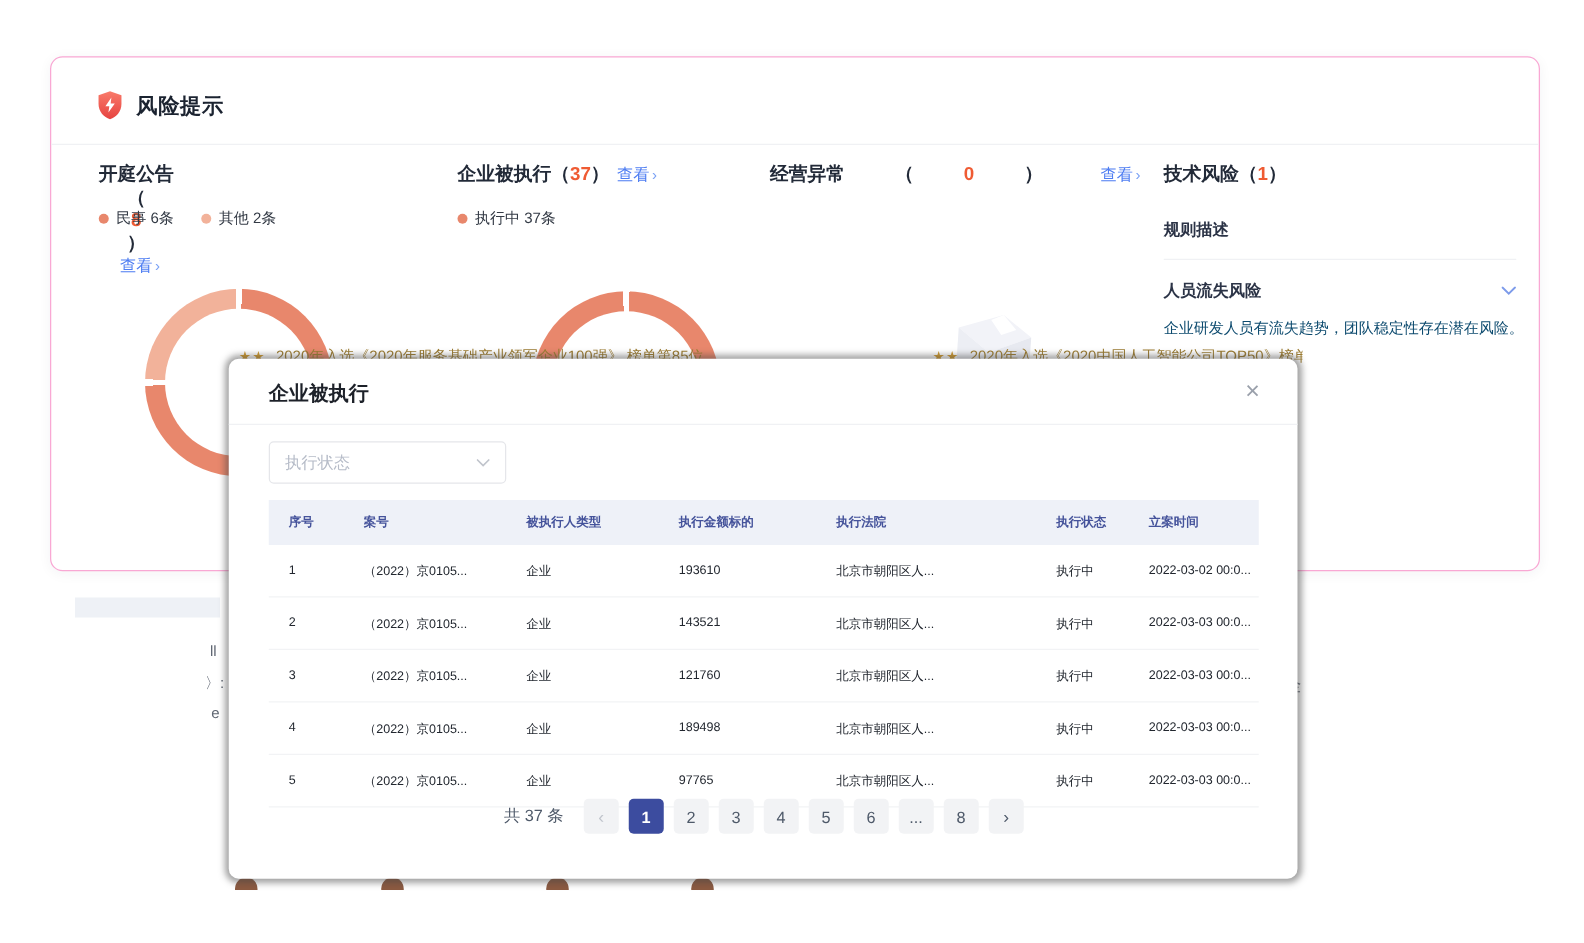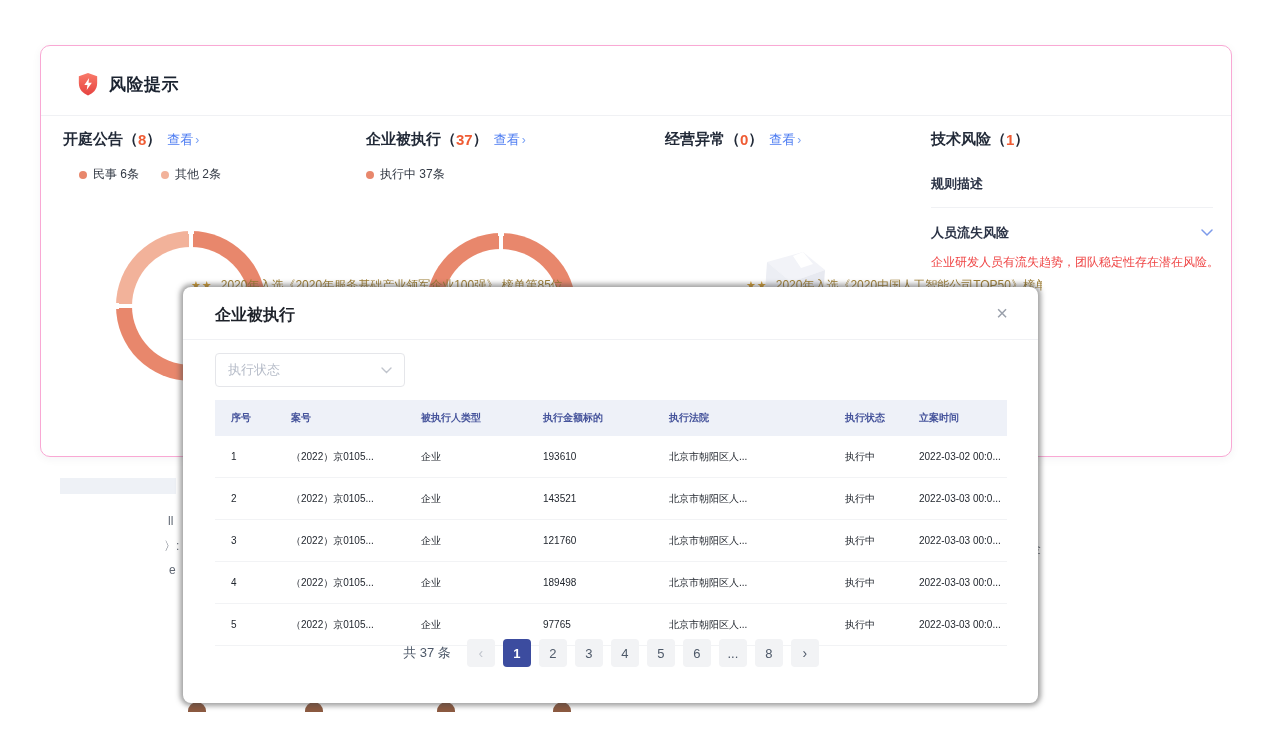"开庭公告" div.col-header { flex-direction: none -> column; left: 22px -> 38px }
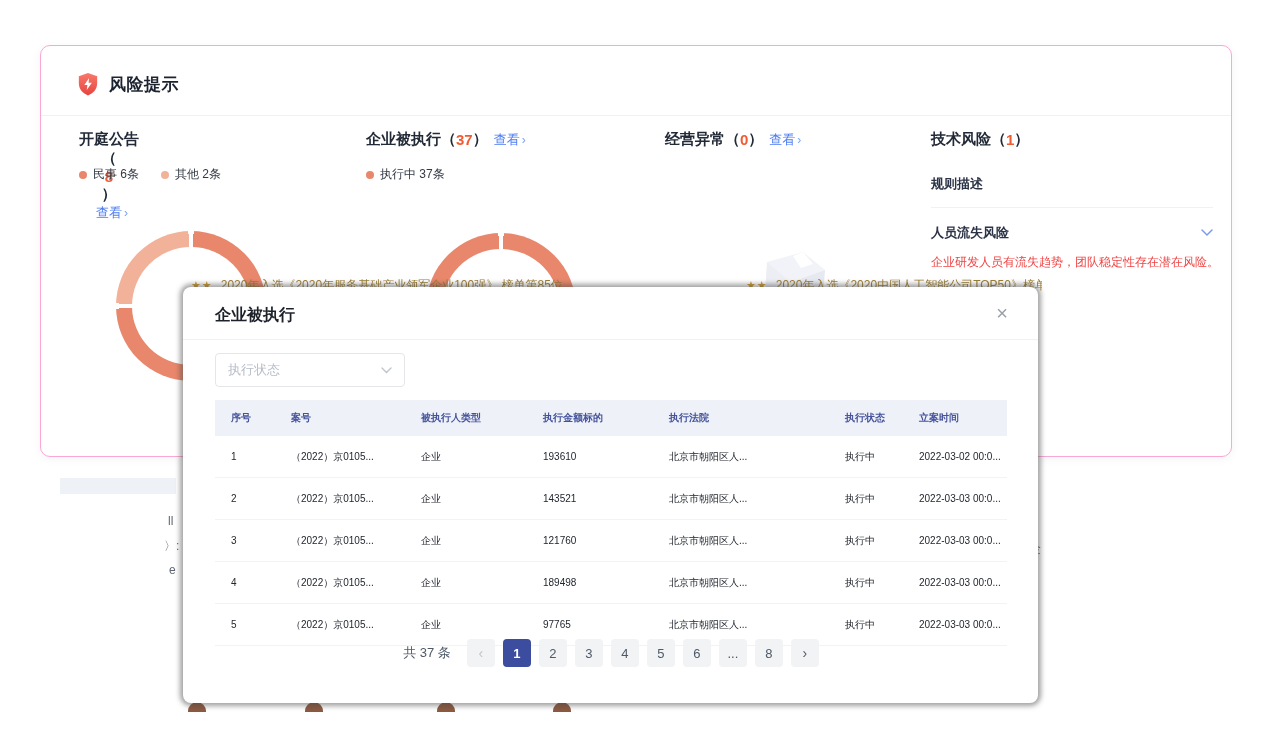"经营异常" div.col-header { gap: none -> 40px; left: 624px -> 575px }
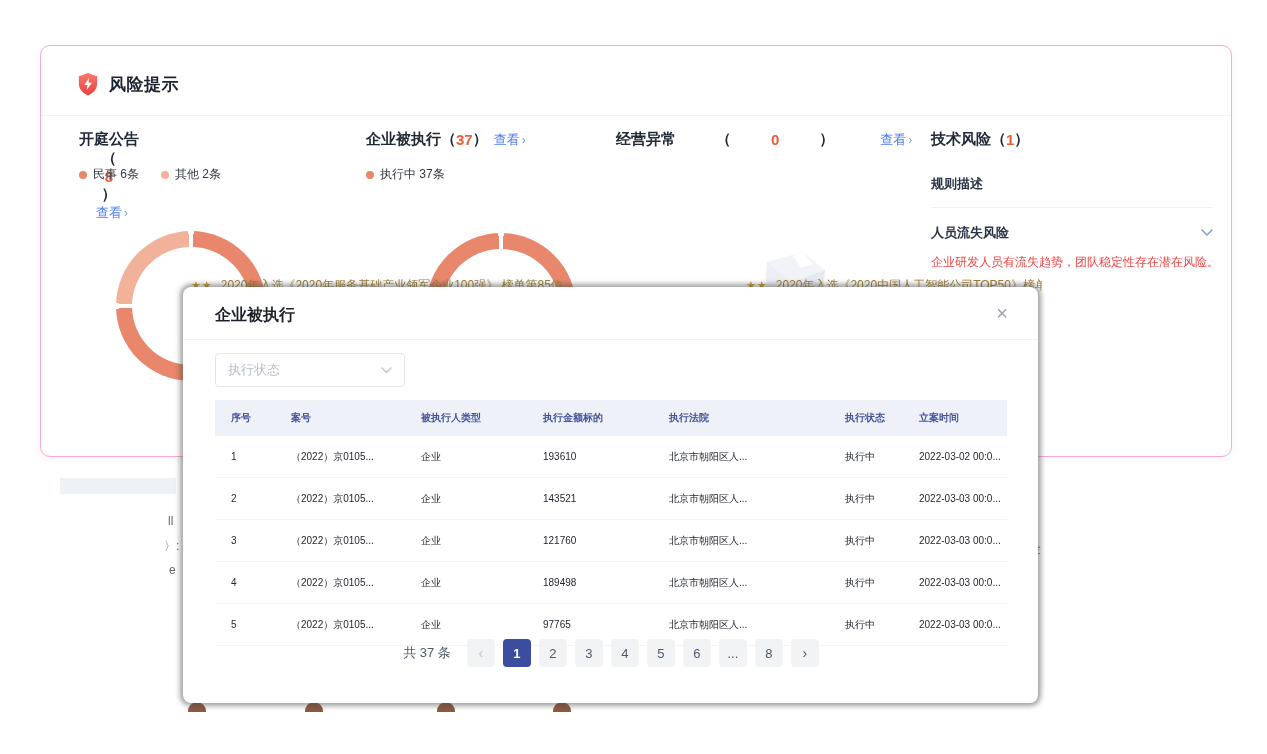"企业研发人员有流失趋势，团队稳定性存在潜在风险。" .tech-desc { color: #ef4444 -> #0c4a6e }
